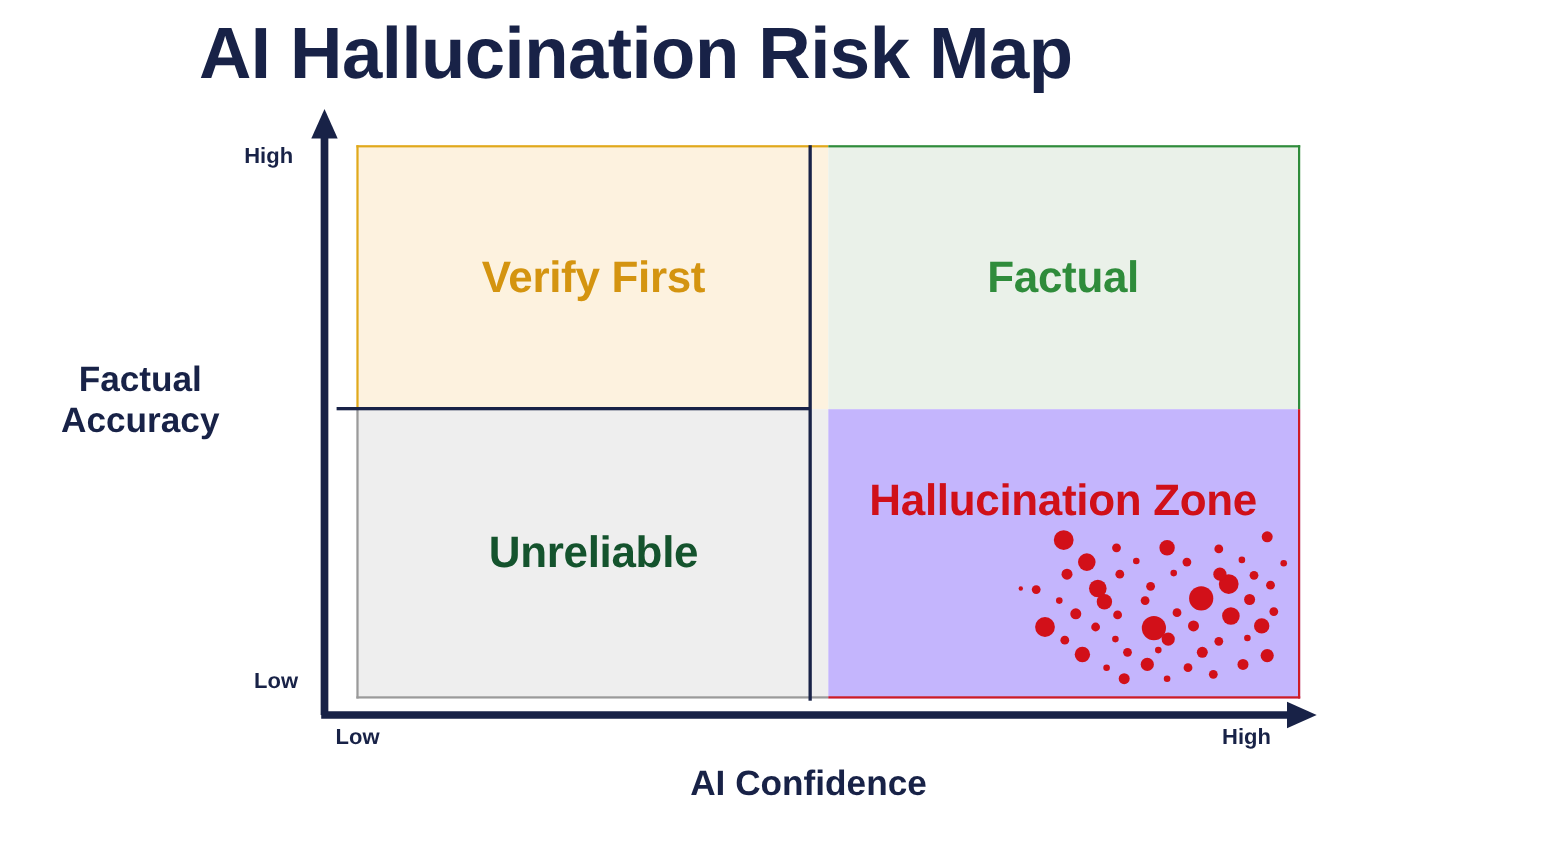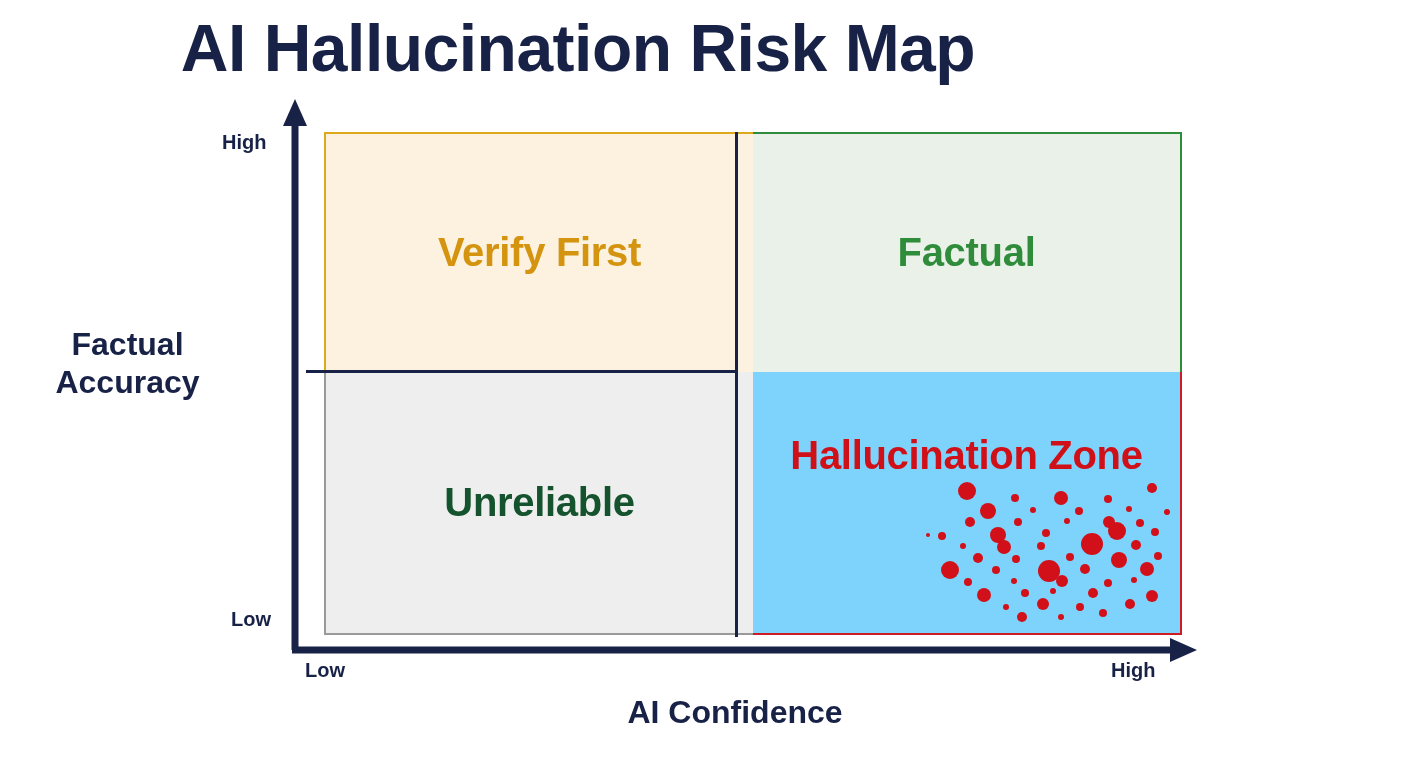"Hallucination Zone" #quad-hallucination { background: #7dd3fc -> #c4b5fd }
